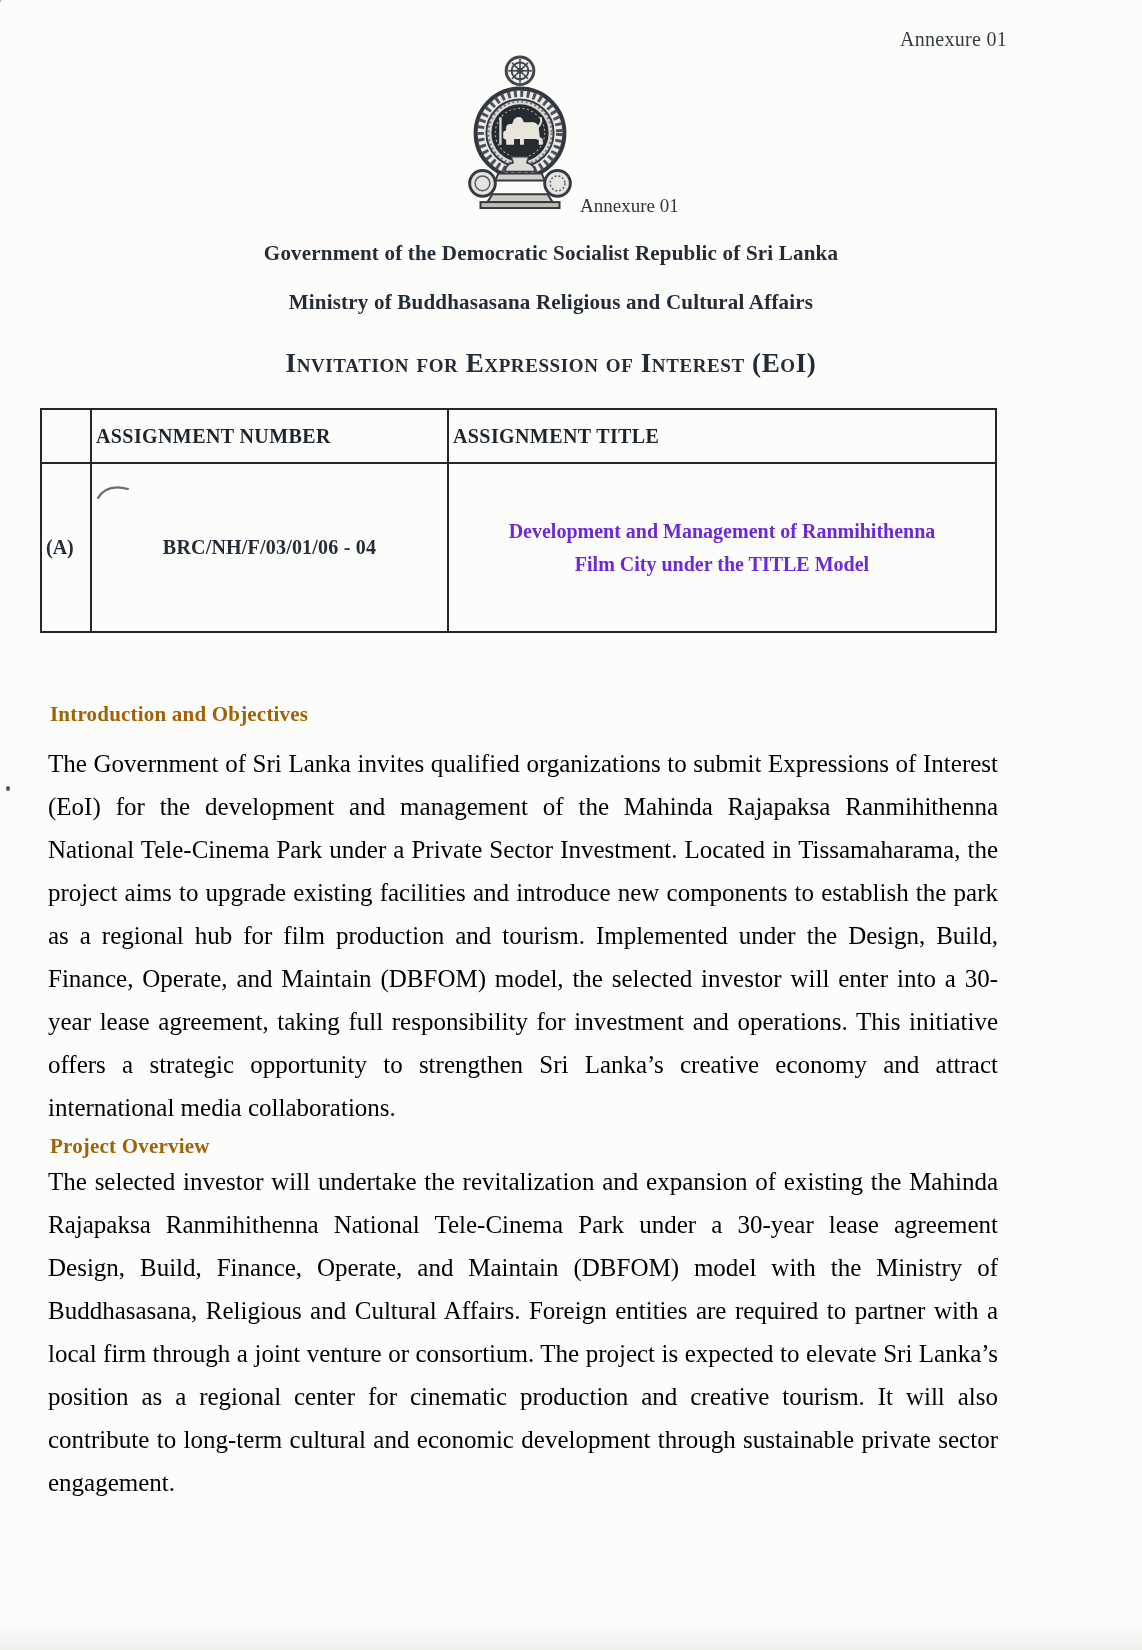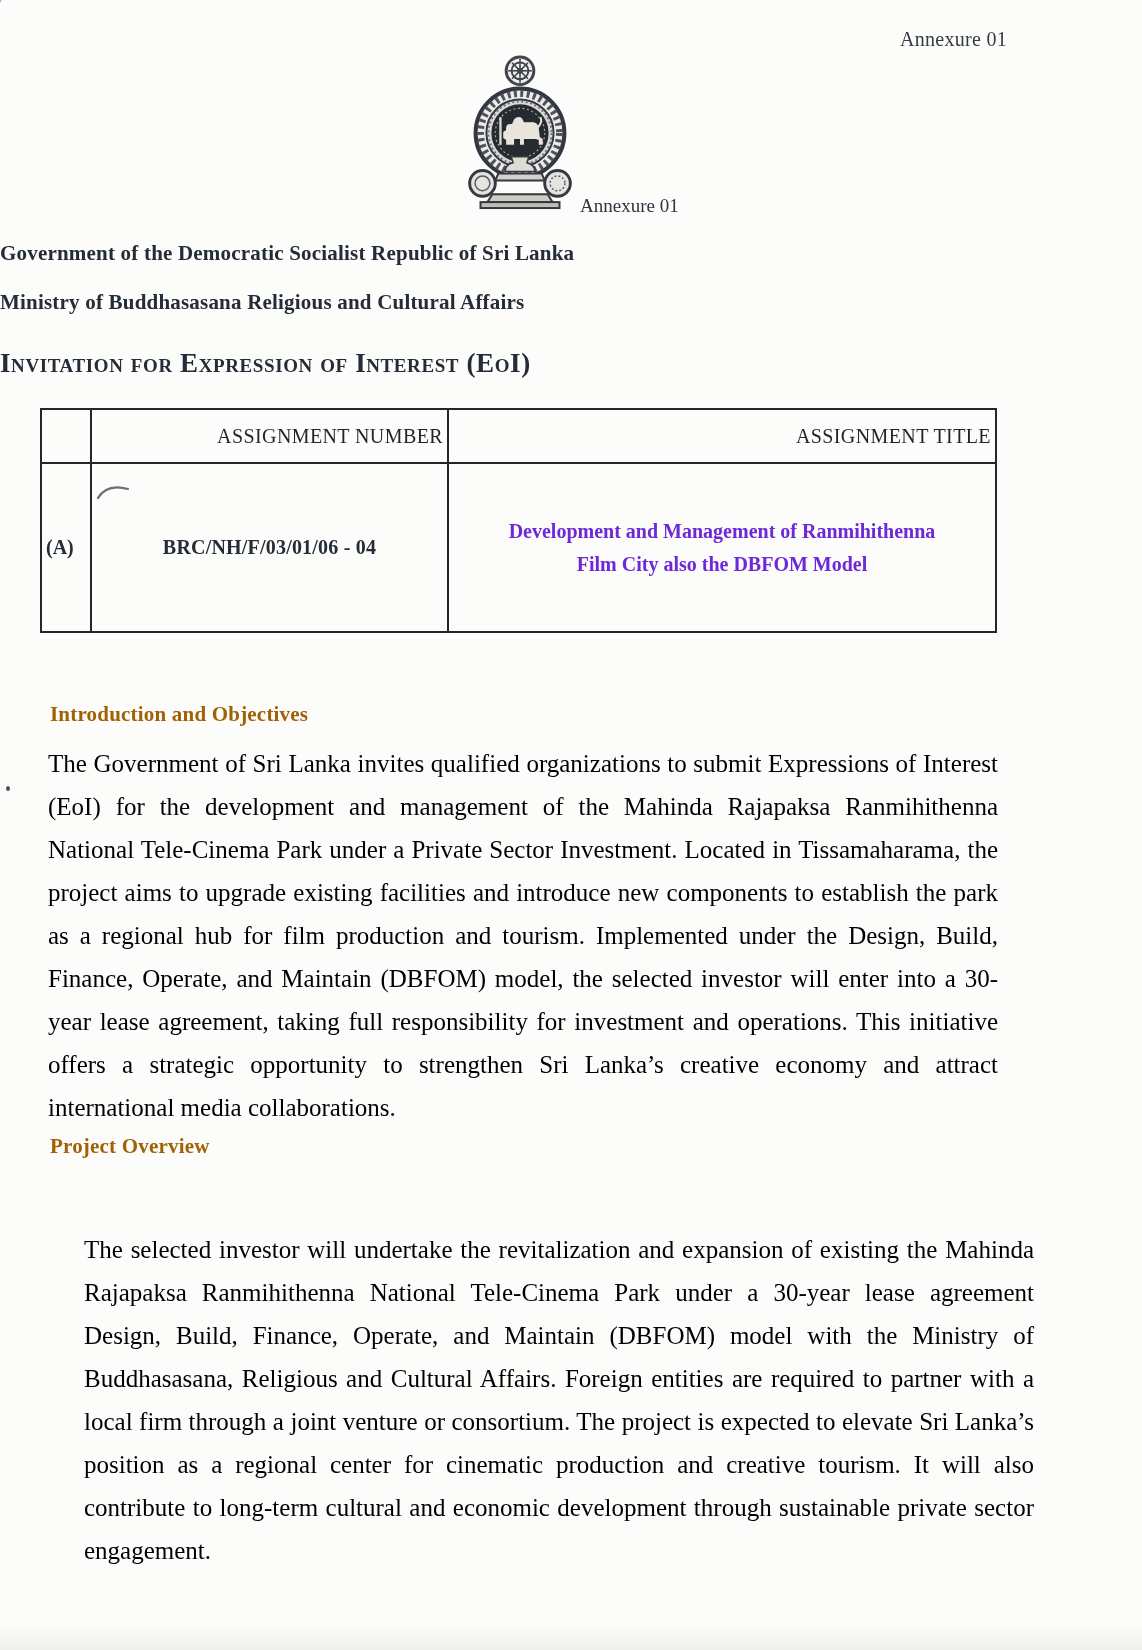"Government of the Democratic Socialist" .center-band { padding-left: none -> 28px; text-align: left -> center }
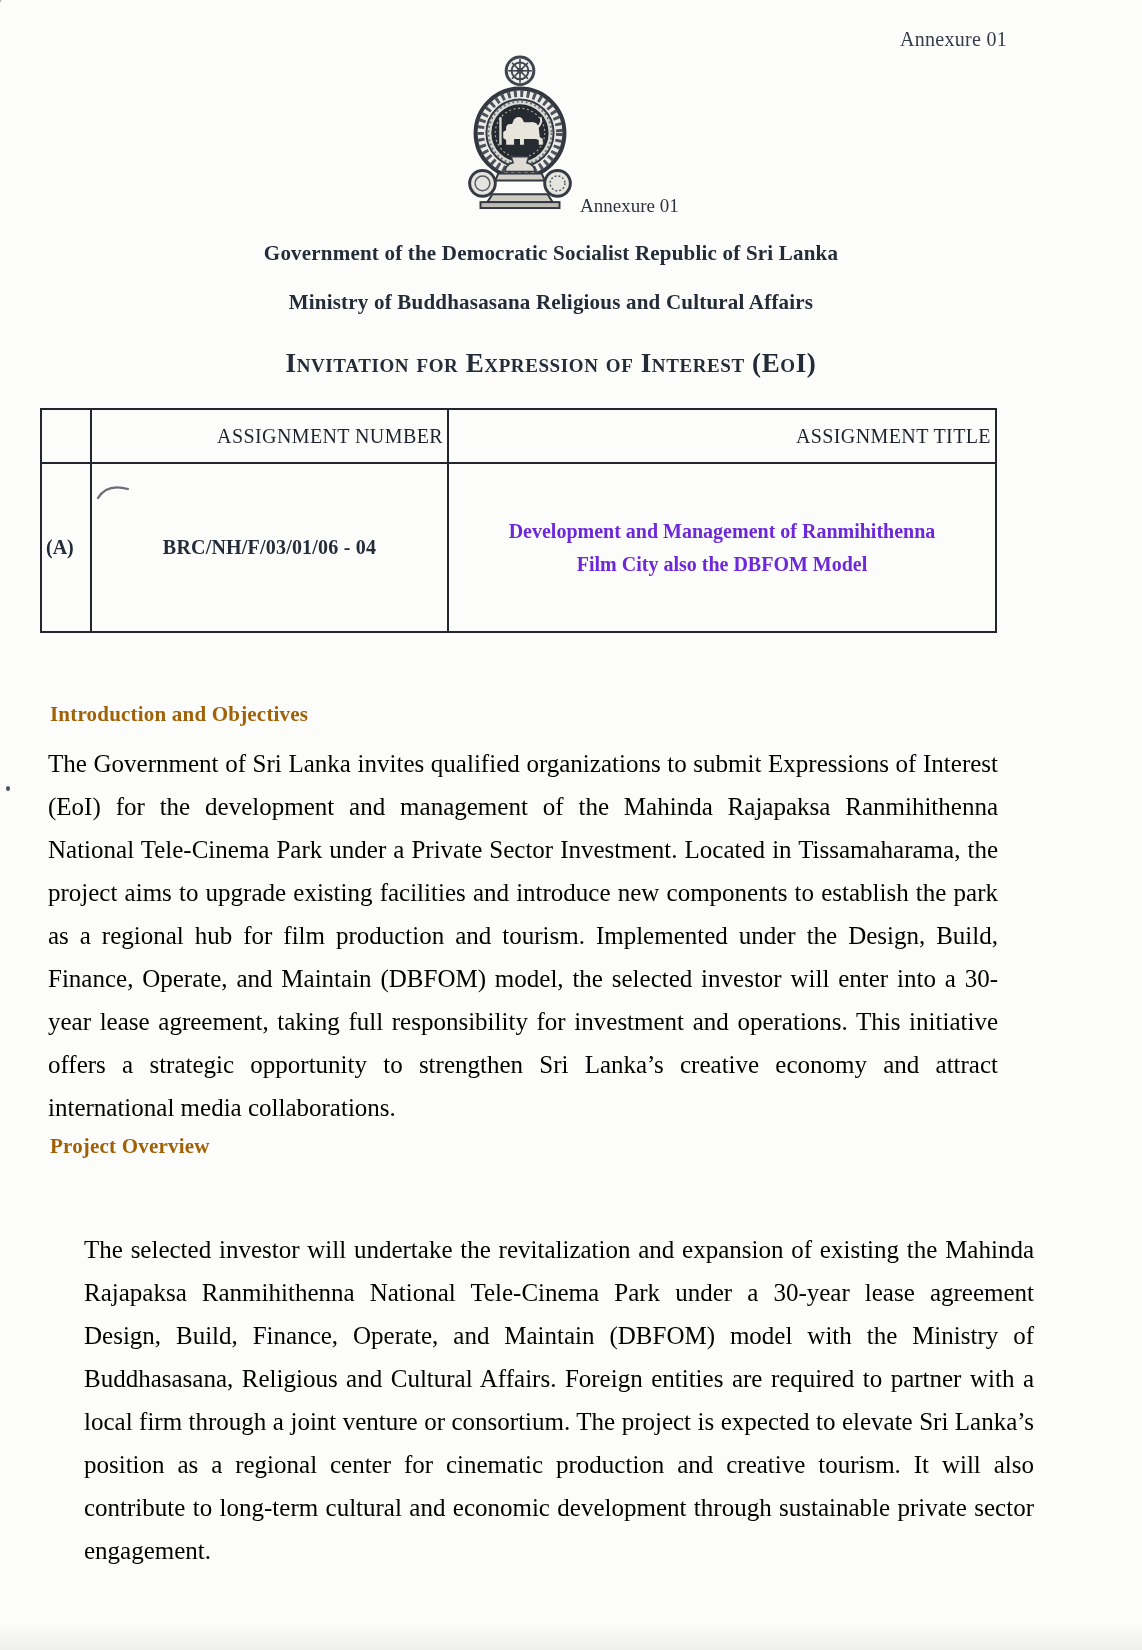"ASSIGNMENT NUMBER" .assignment-table .hdr { font-weight: normal -> bold; text-align: right -> left }
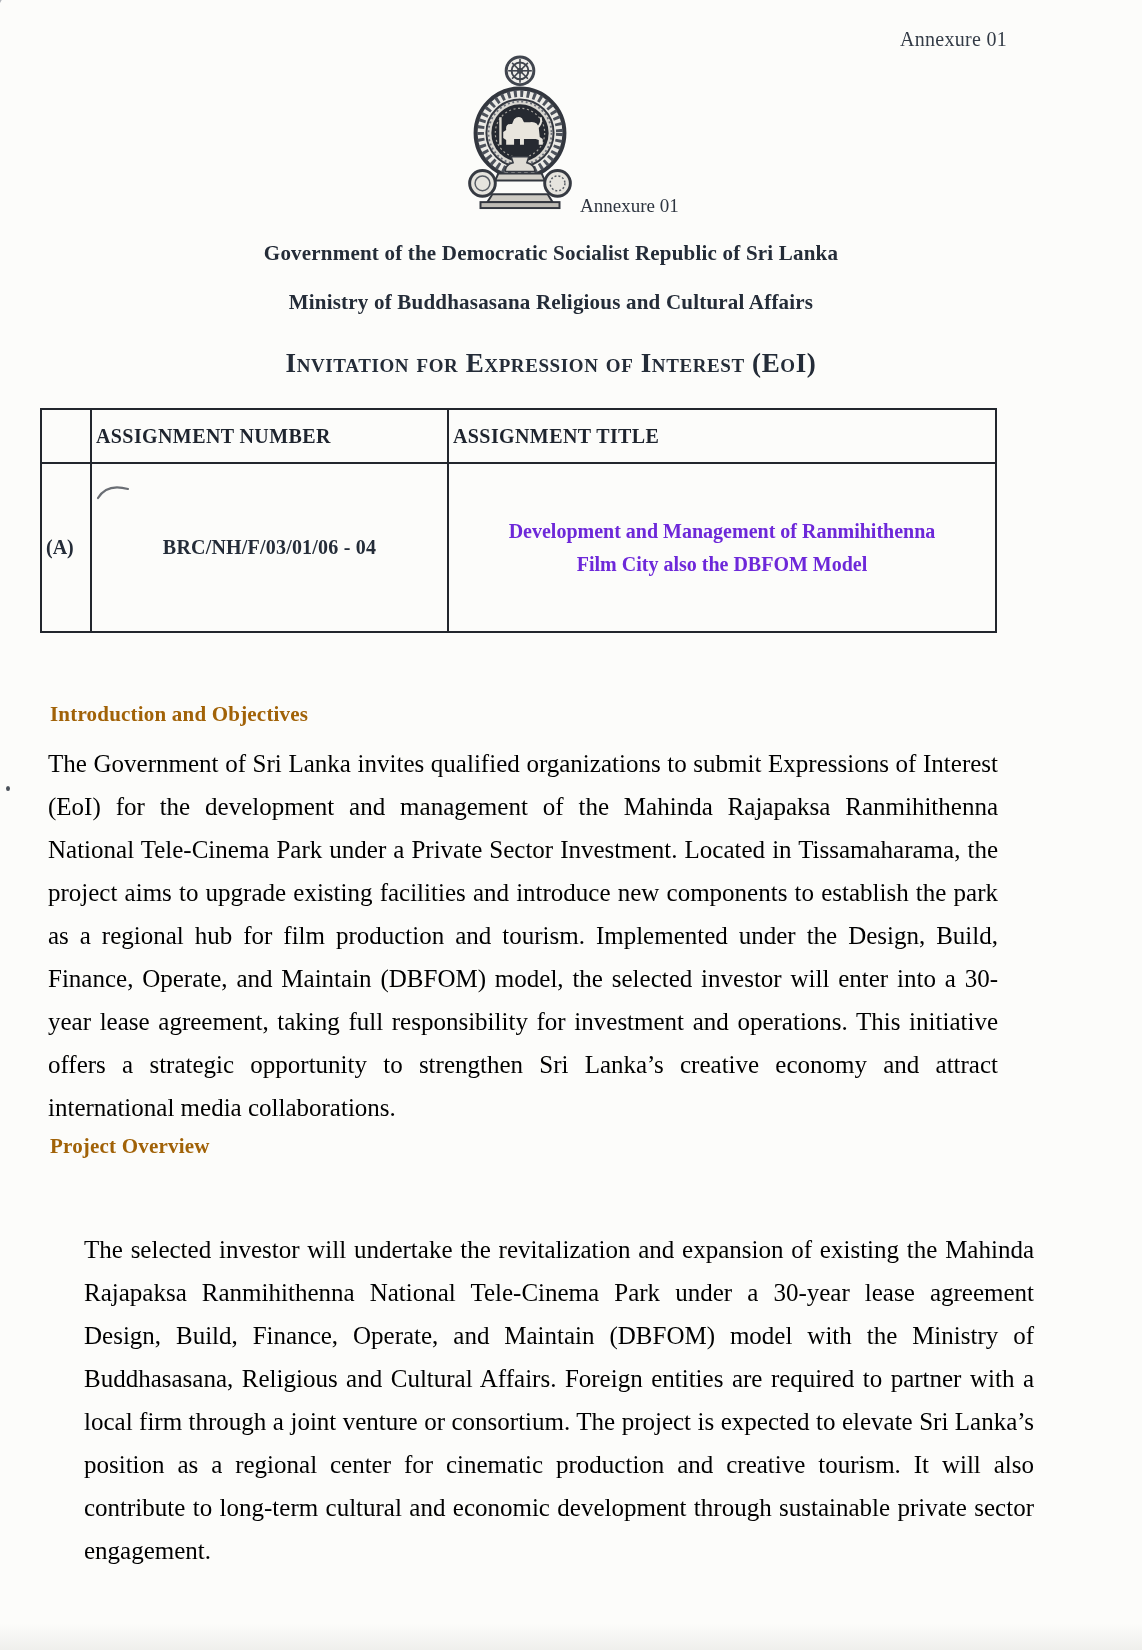"Film City also the DBFOM" div { text: also the DBFOM -> under the TITLE }
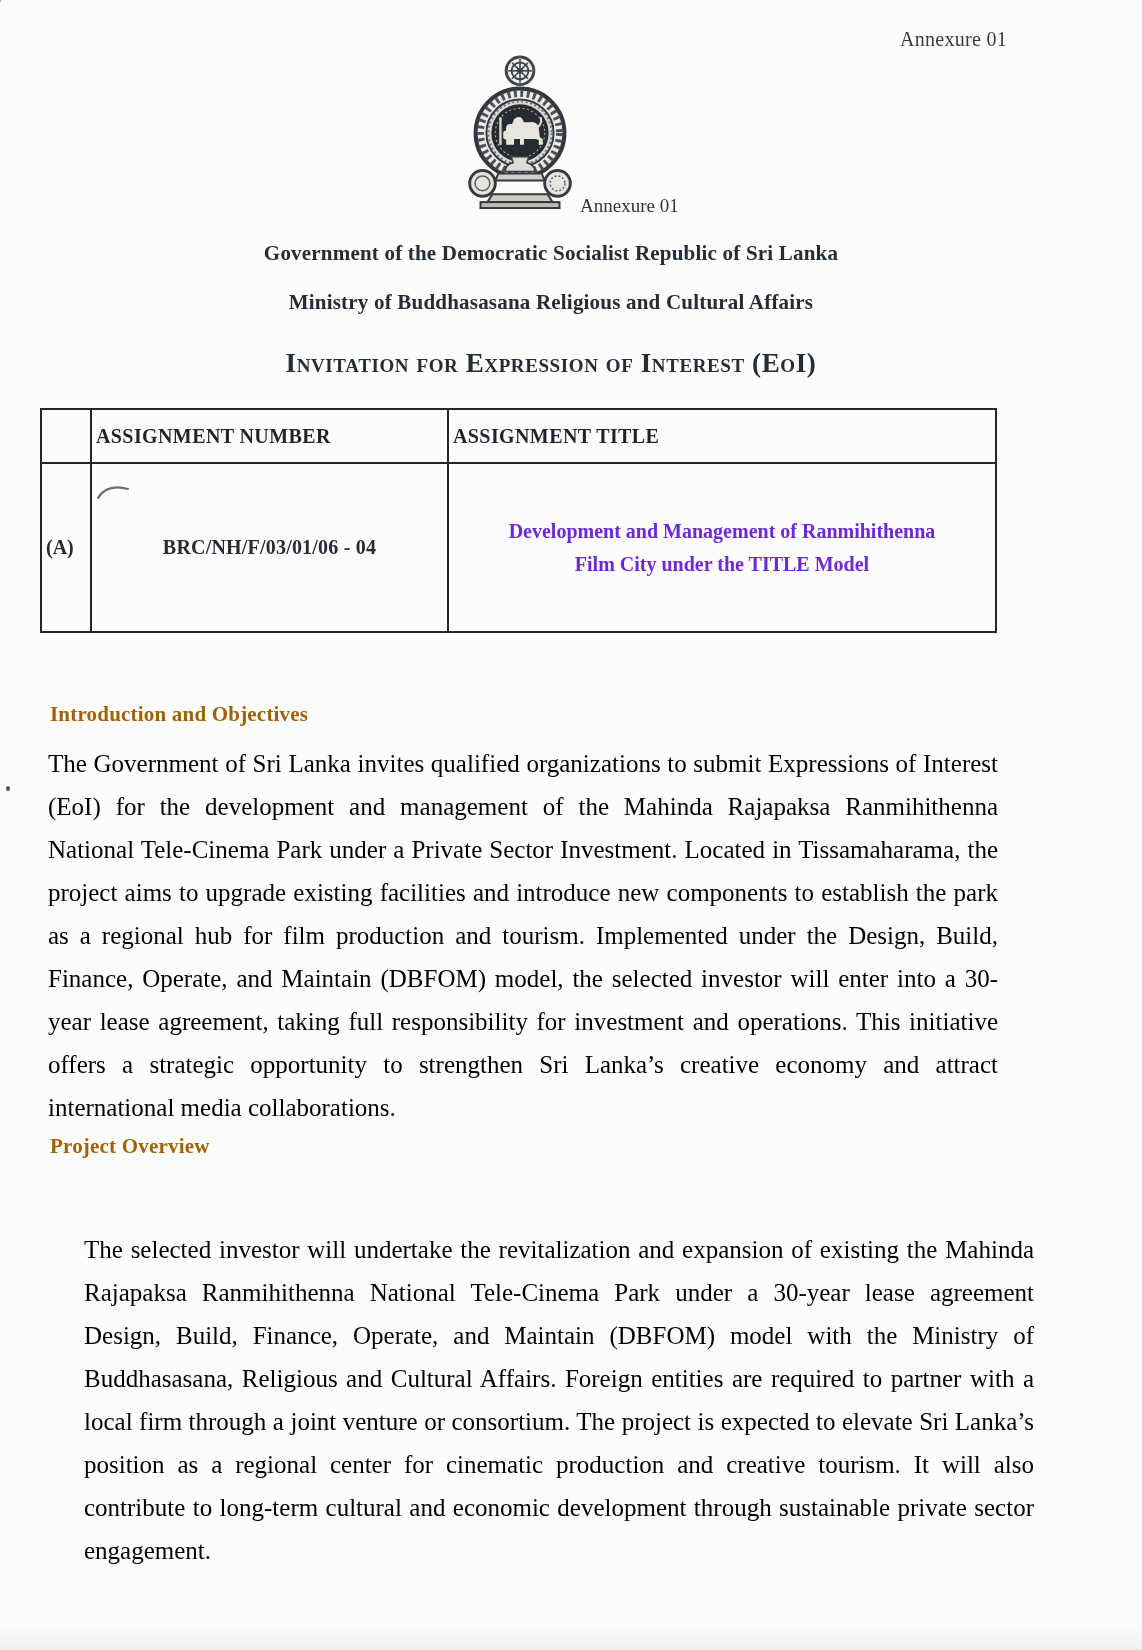"The selected investor will undertake" .overview-par { margin-left: 36px -> none; top: 1228px -> 1160px }
